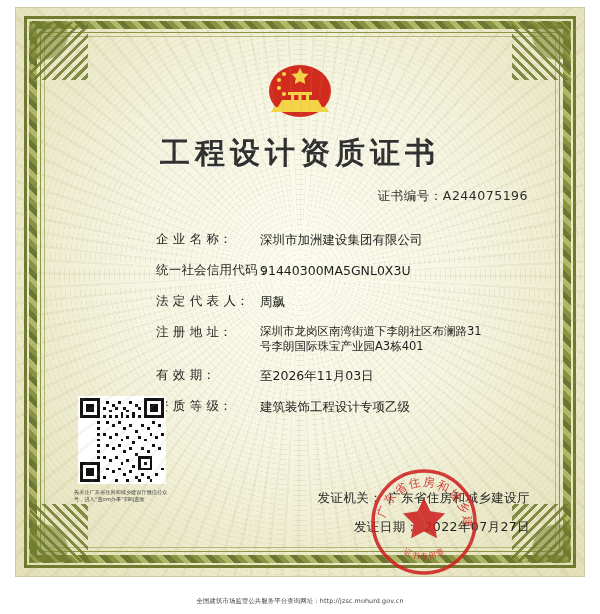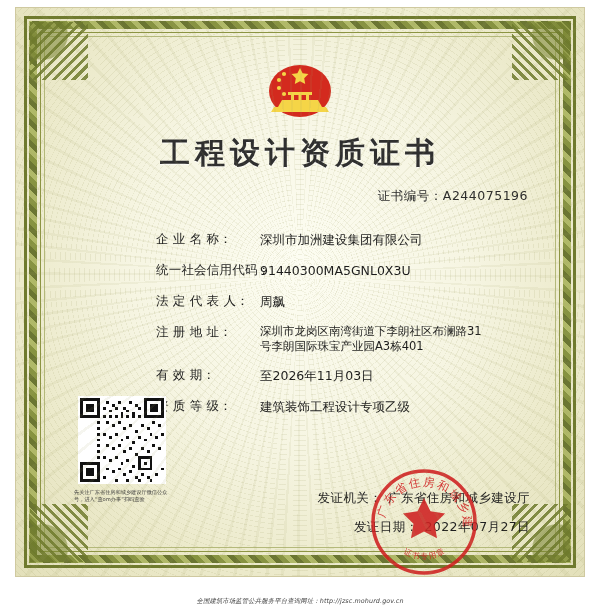"全国建筑市场监管公共服务平台查询网址：http://jzsc.mohurd.go" .footer { font-style: italic -> none }
